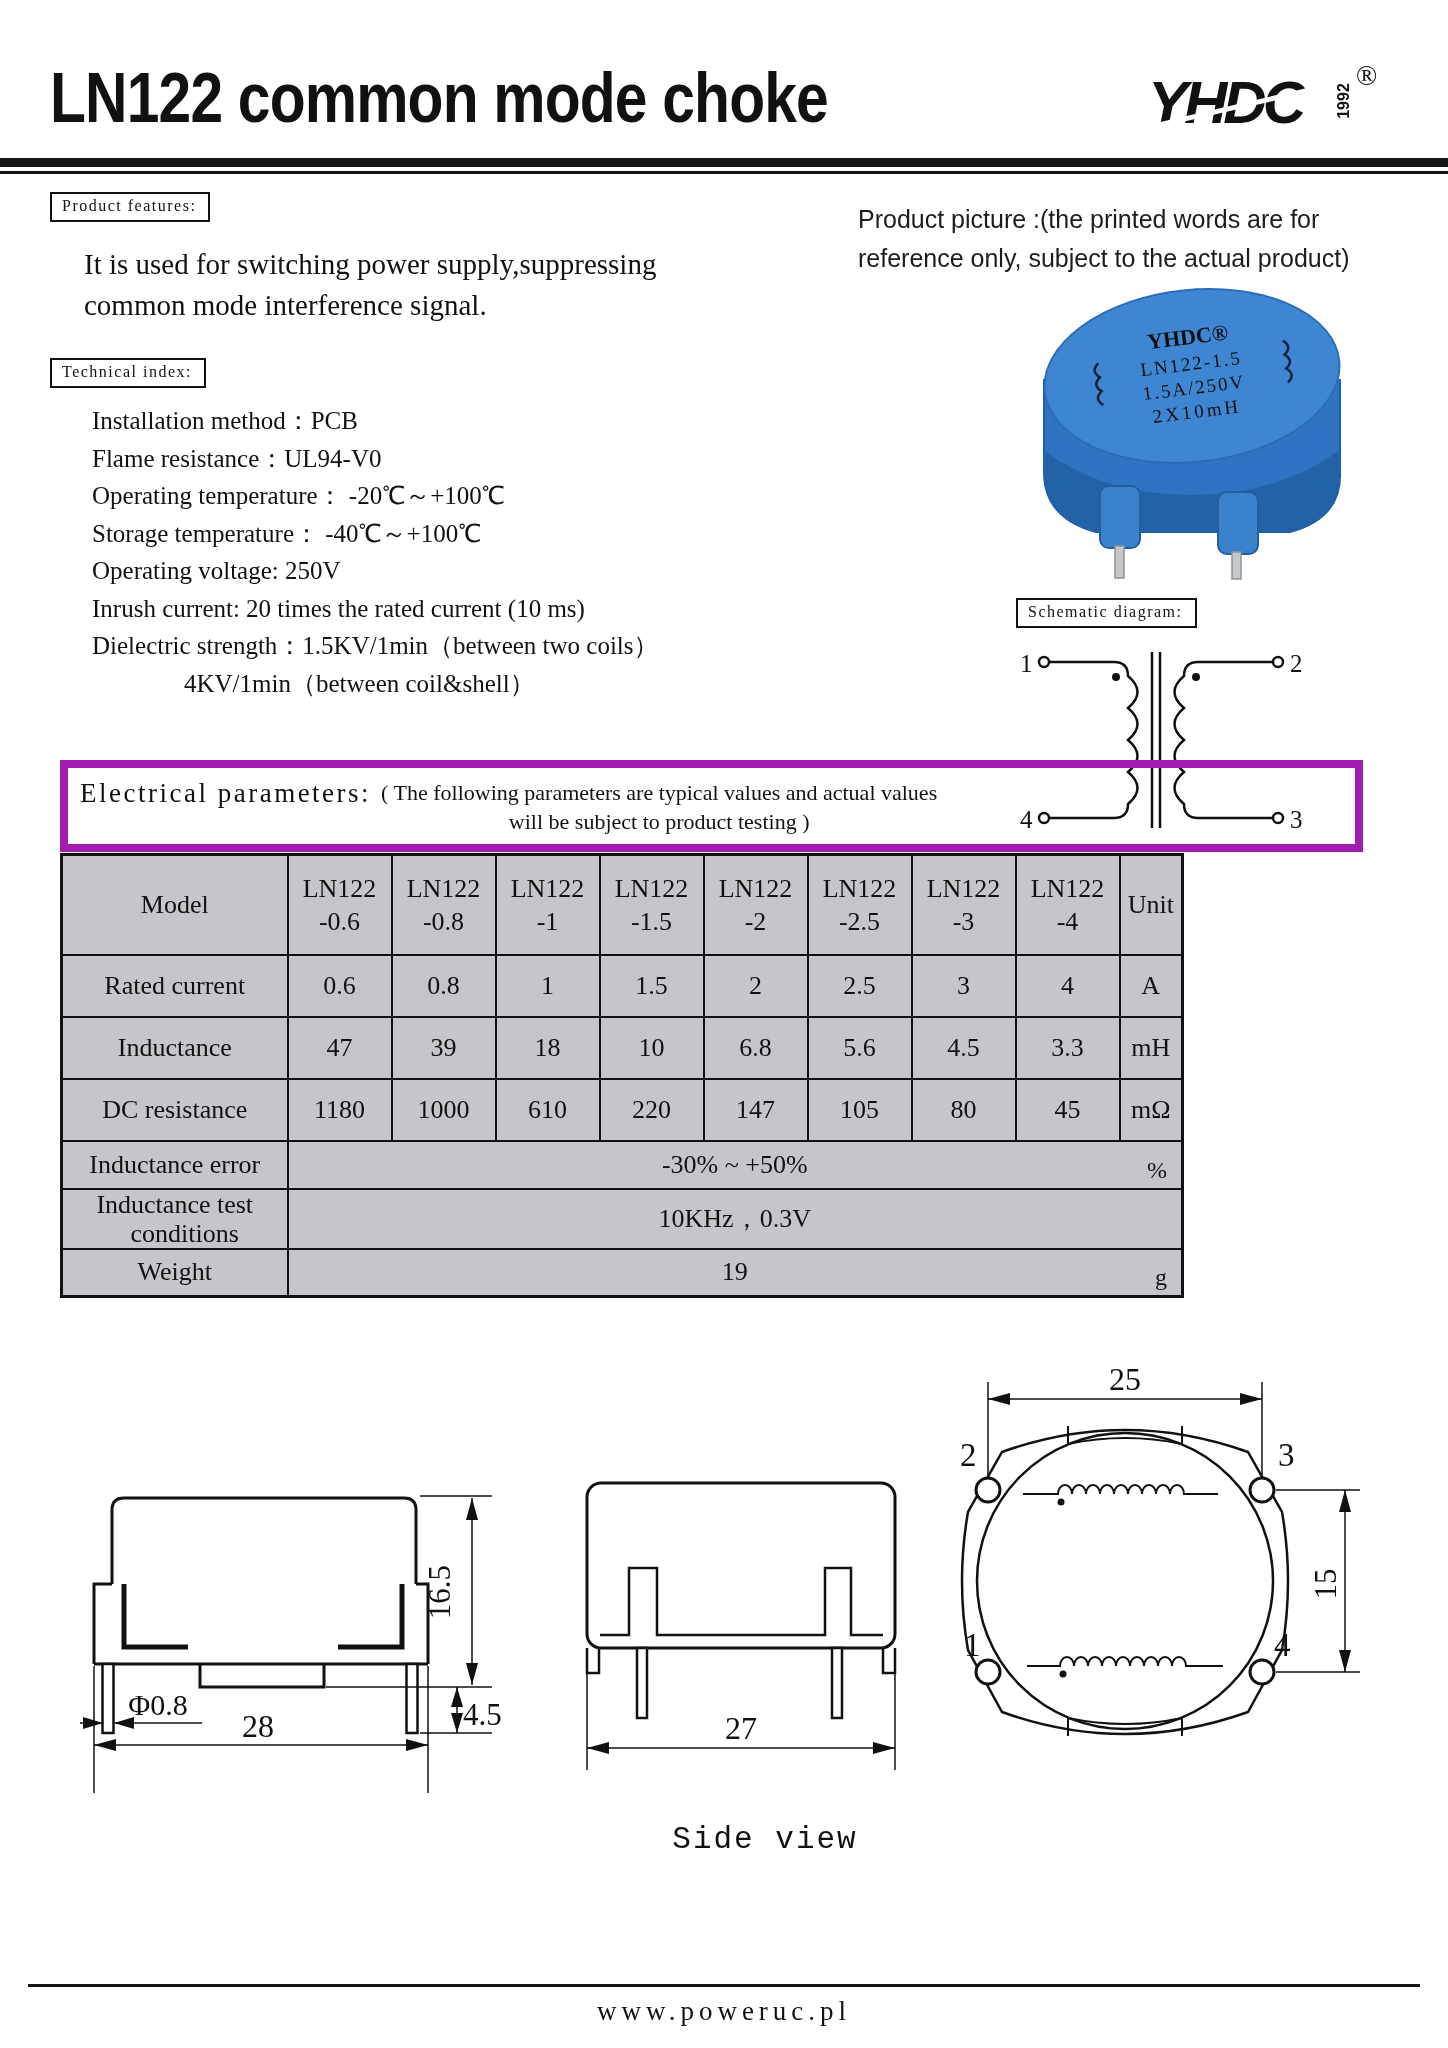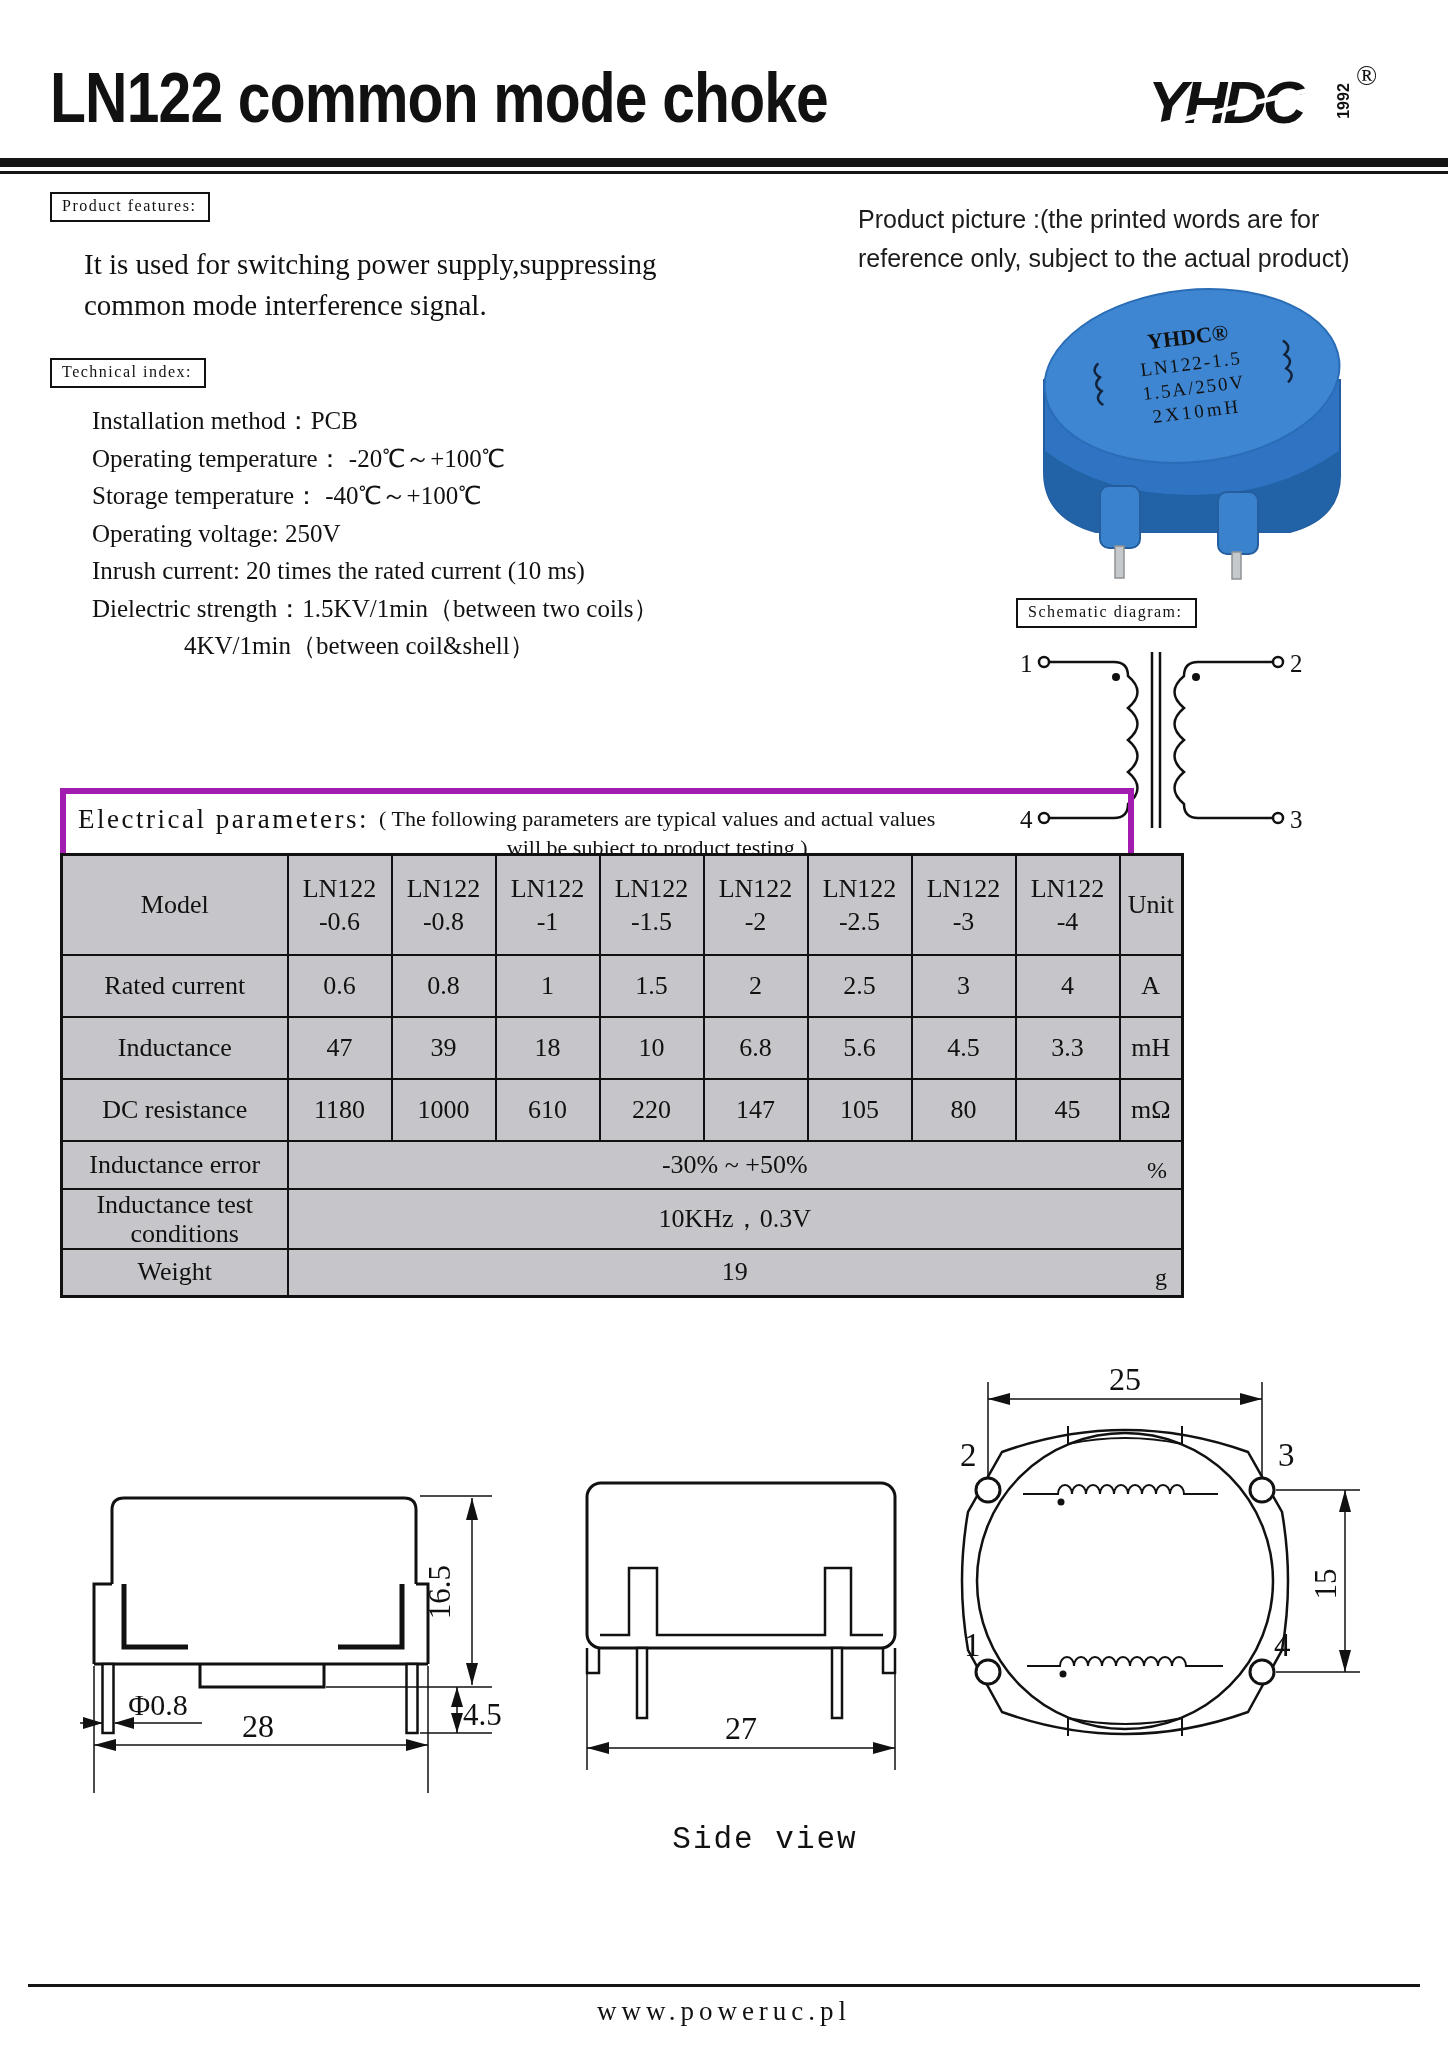"Flame resistance：UL94-V0" div { html: none -> <div>Flame resistance：UL94-V0</div> }
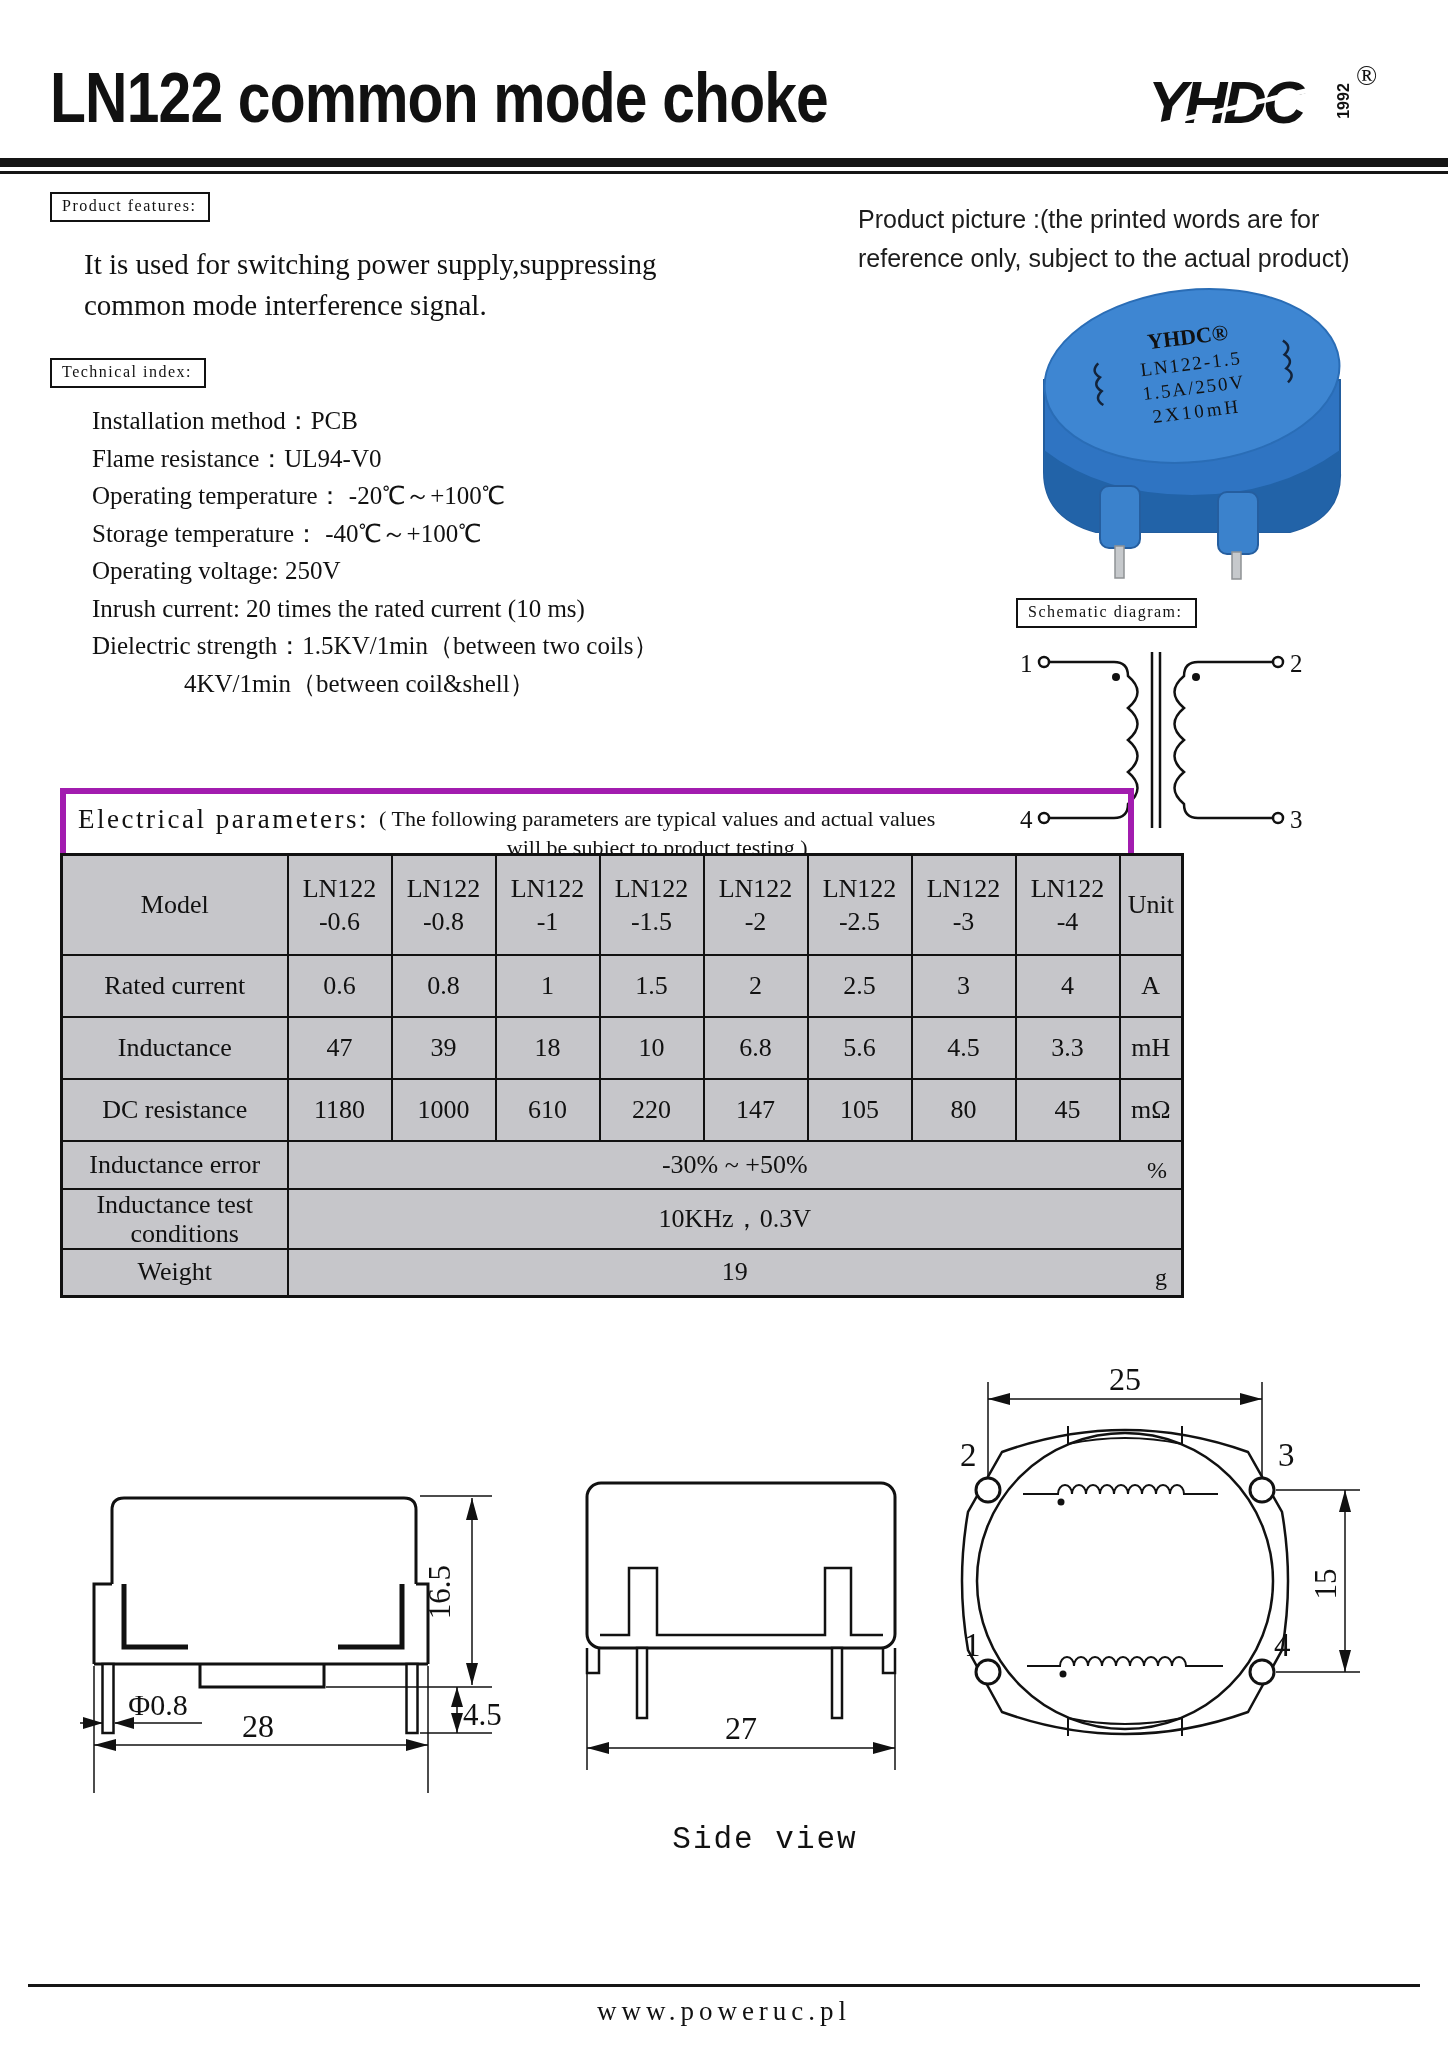"Electrical parameters:" .elec-box { border: 6px solid #a21caf -> 8px solid #a21caf; margin-top: 28px -> none; width: 1074px -> 1303px }
